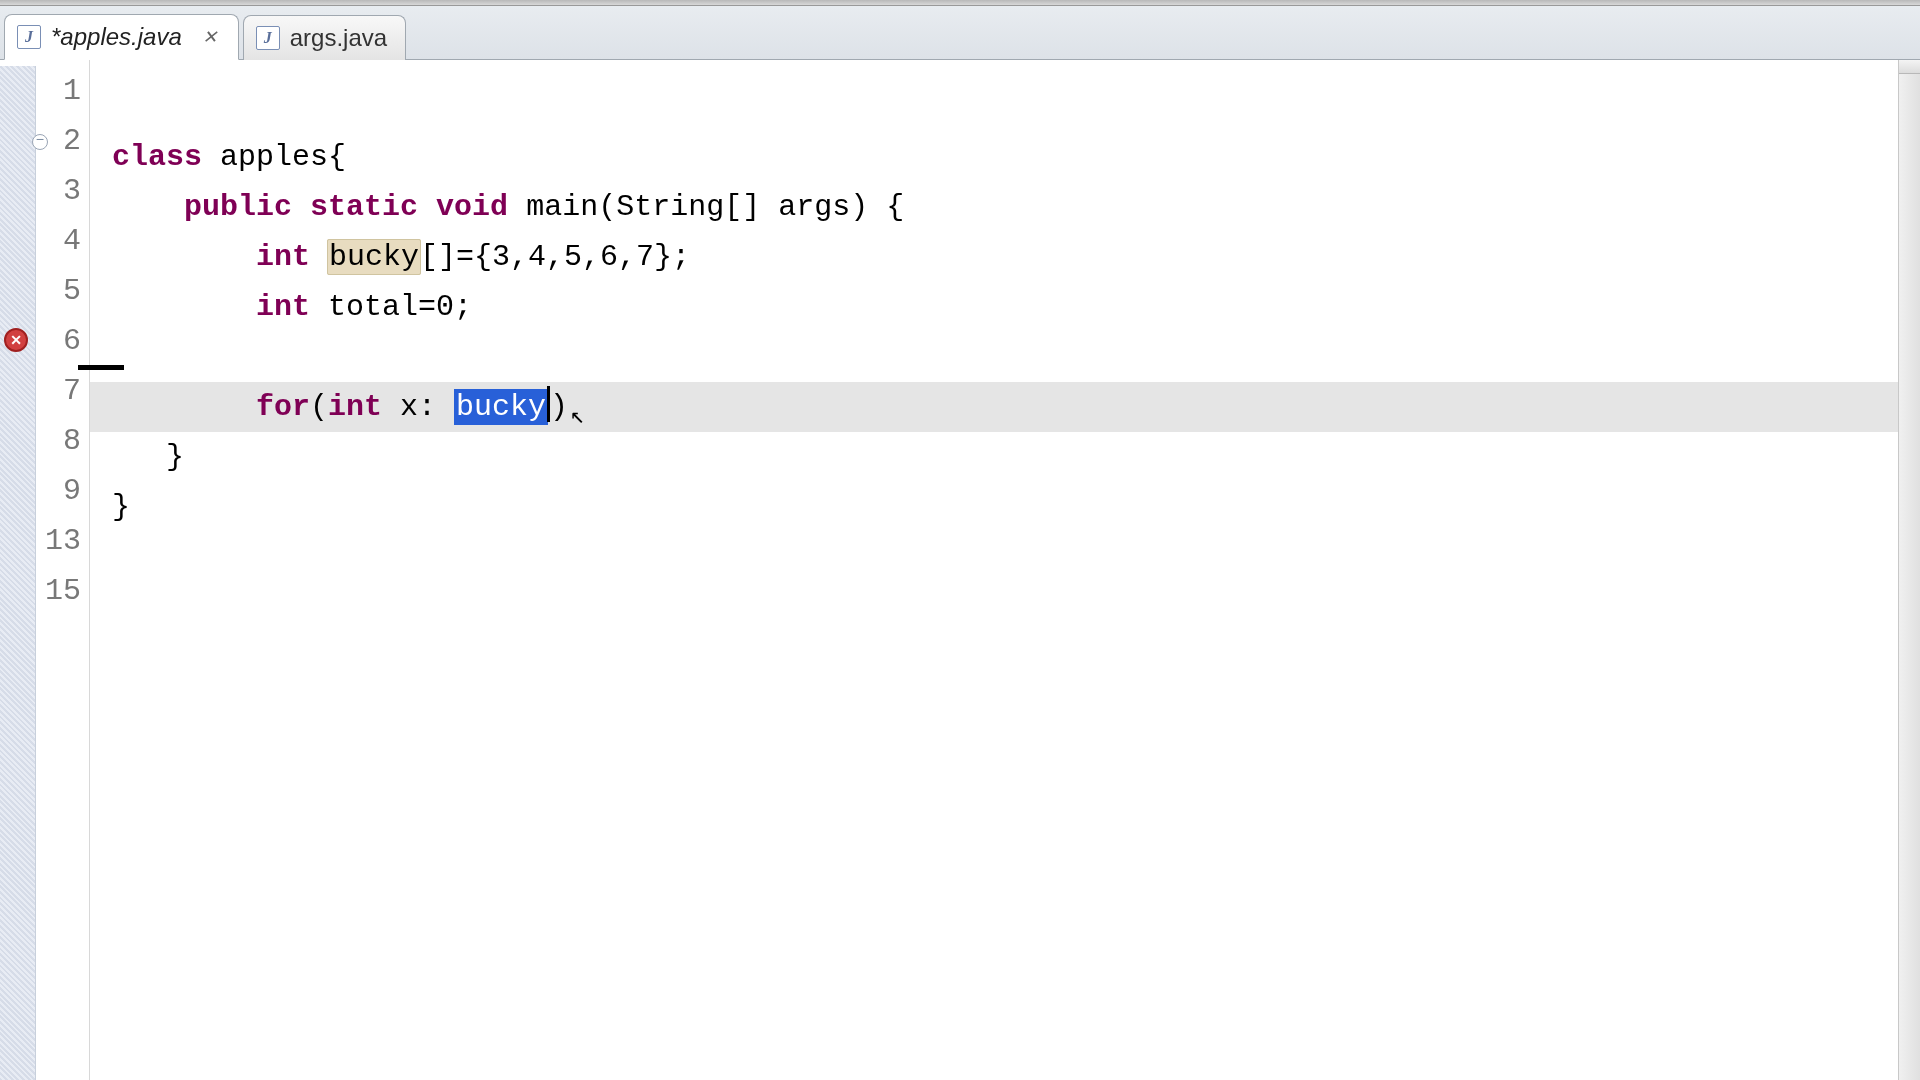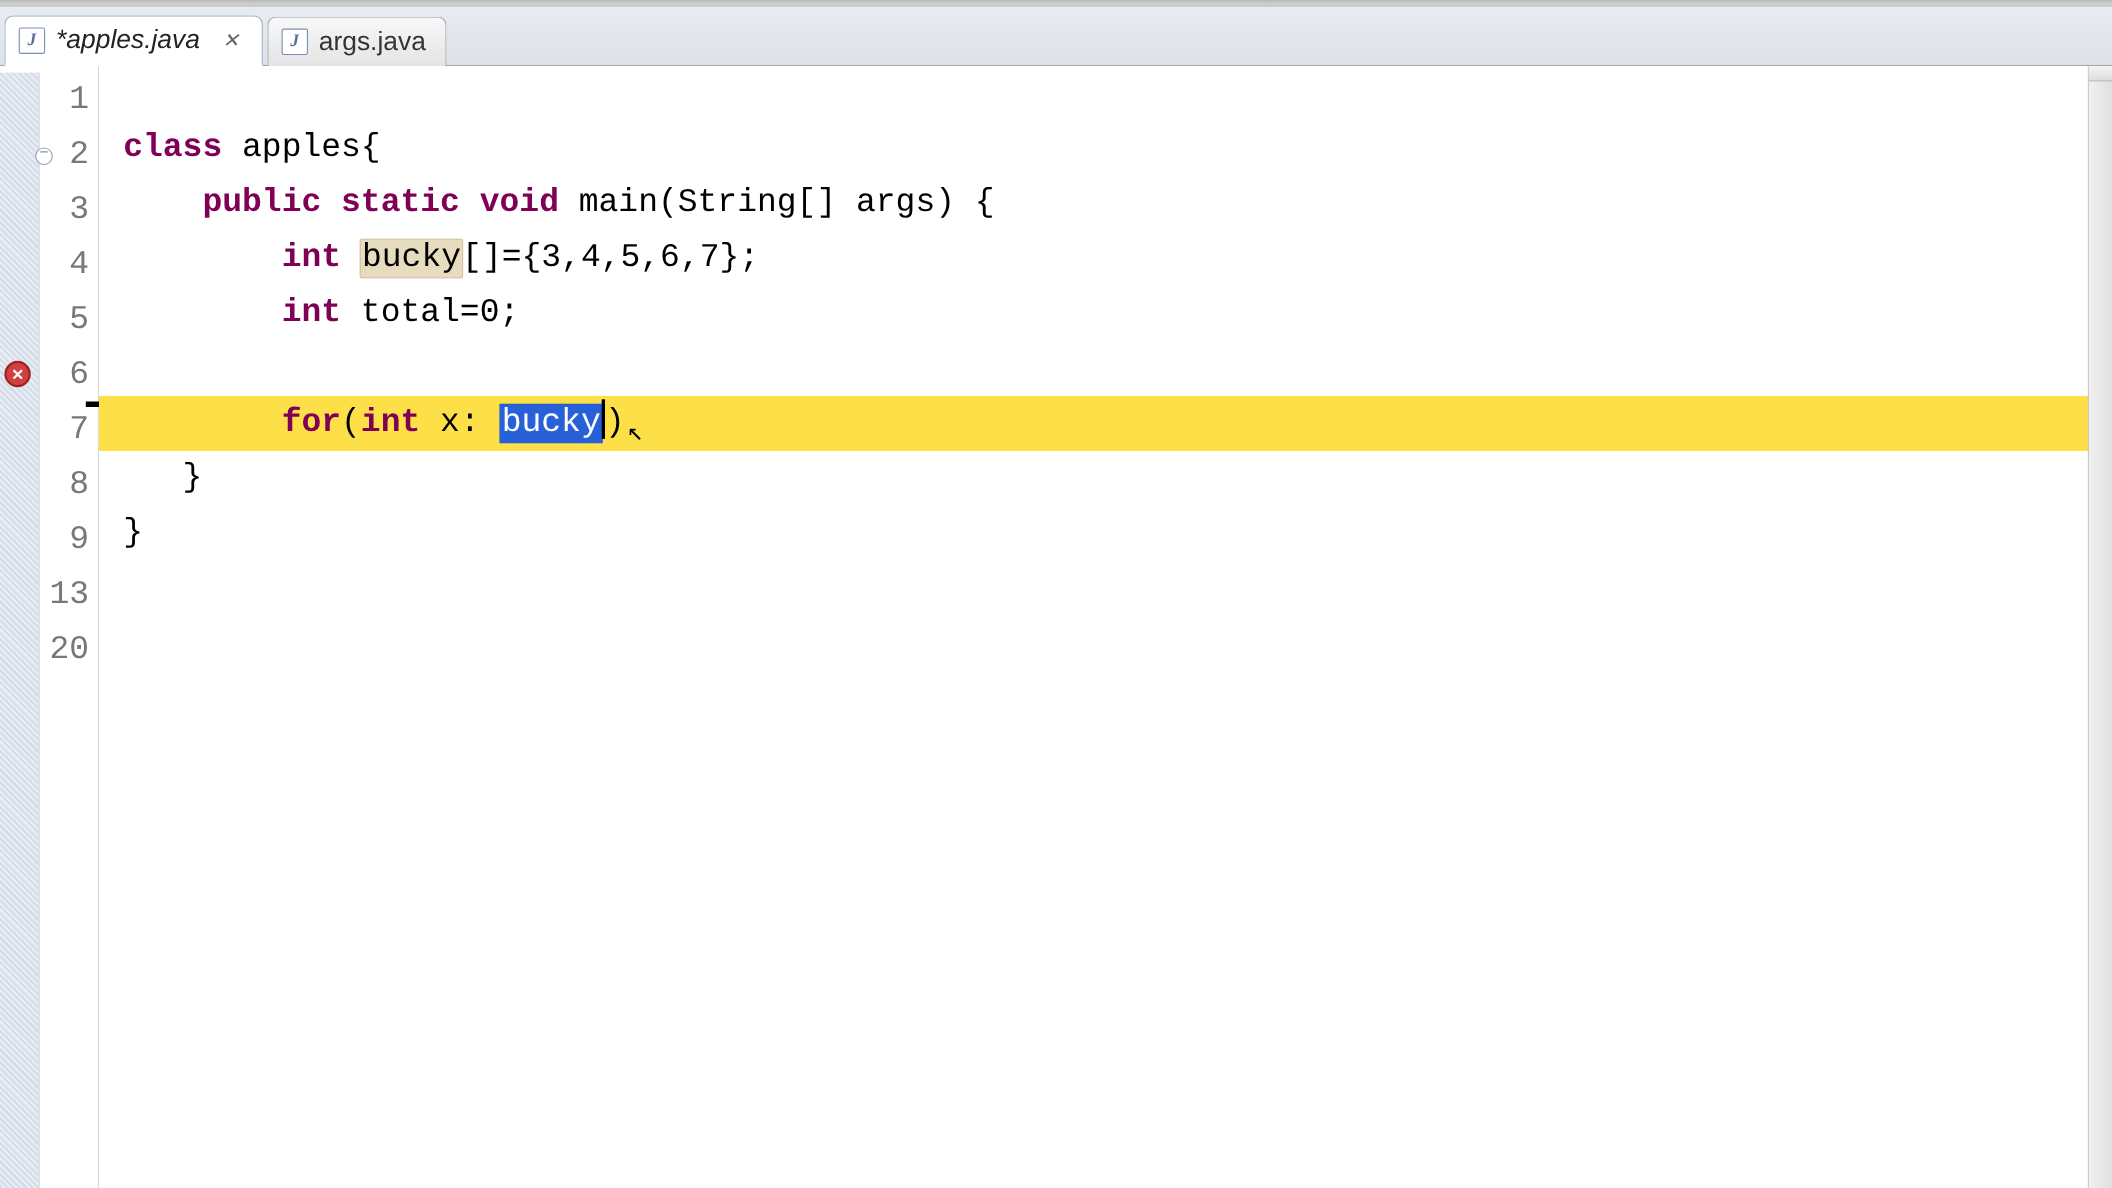"class apples{" .code-area { padding-top: 0 -> 22px }
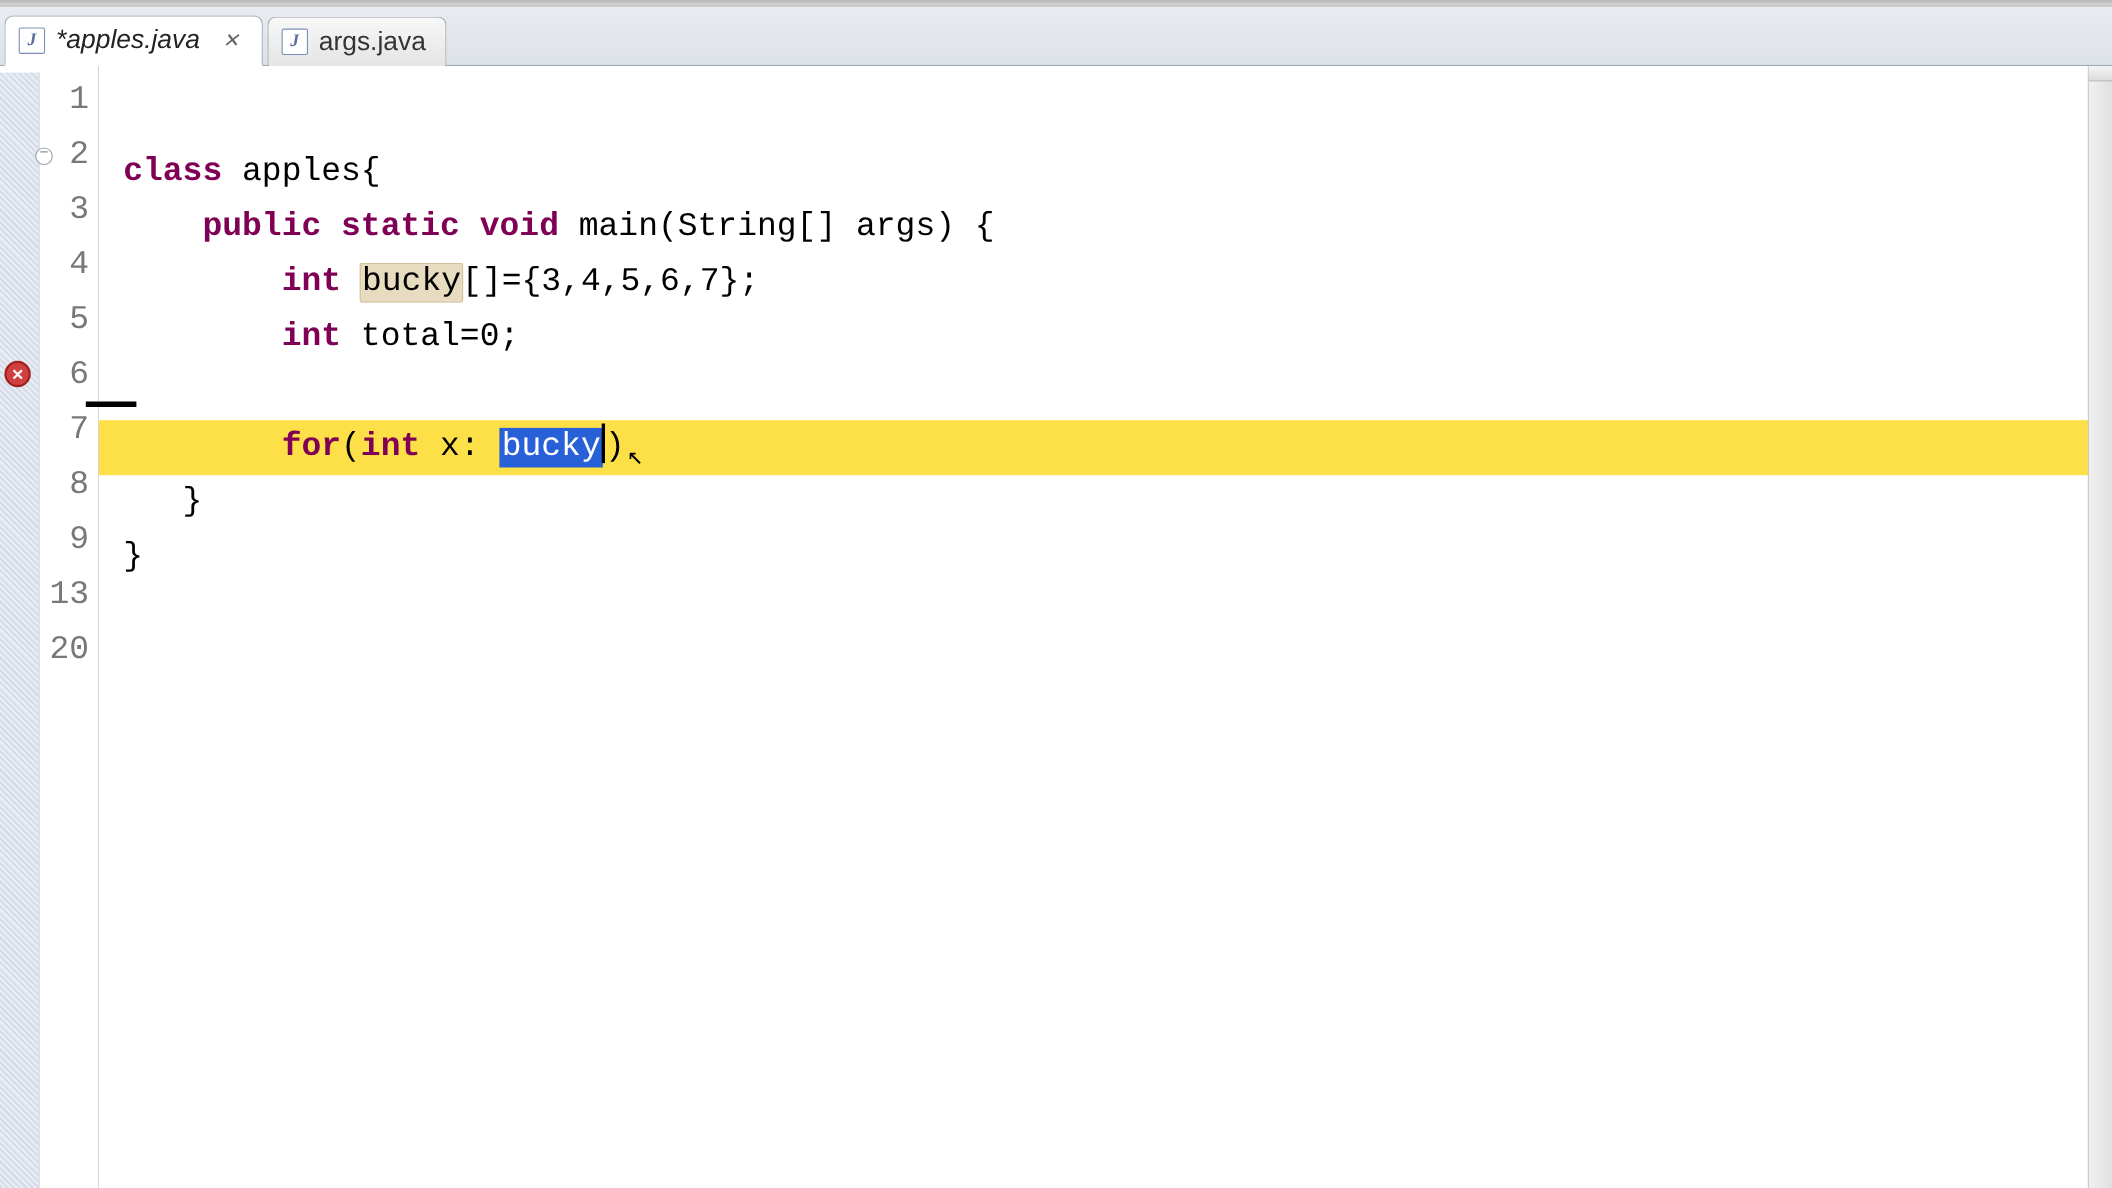"for(int x: bucky)↖" .current-line { background: #fde047 -> #e5e5e5 }
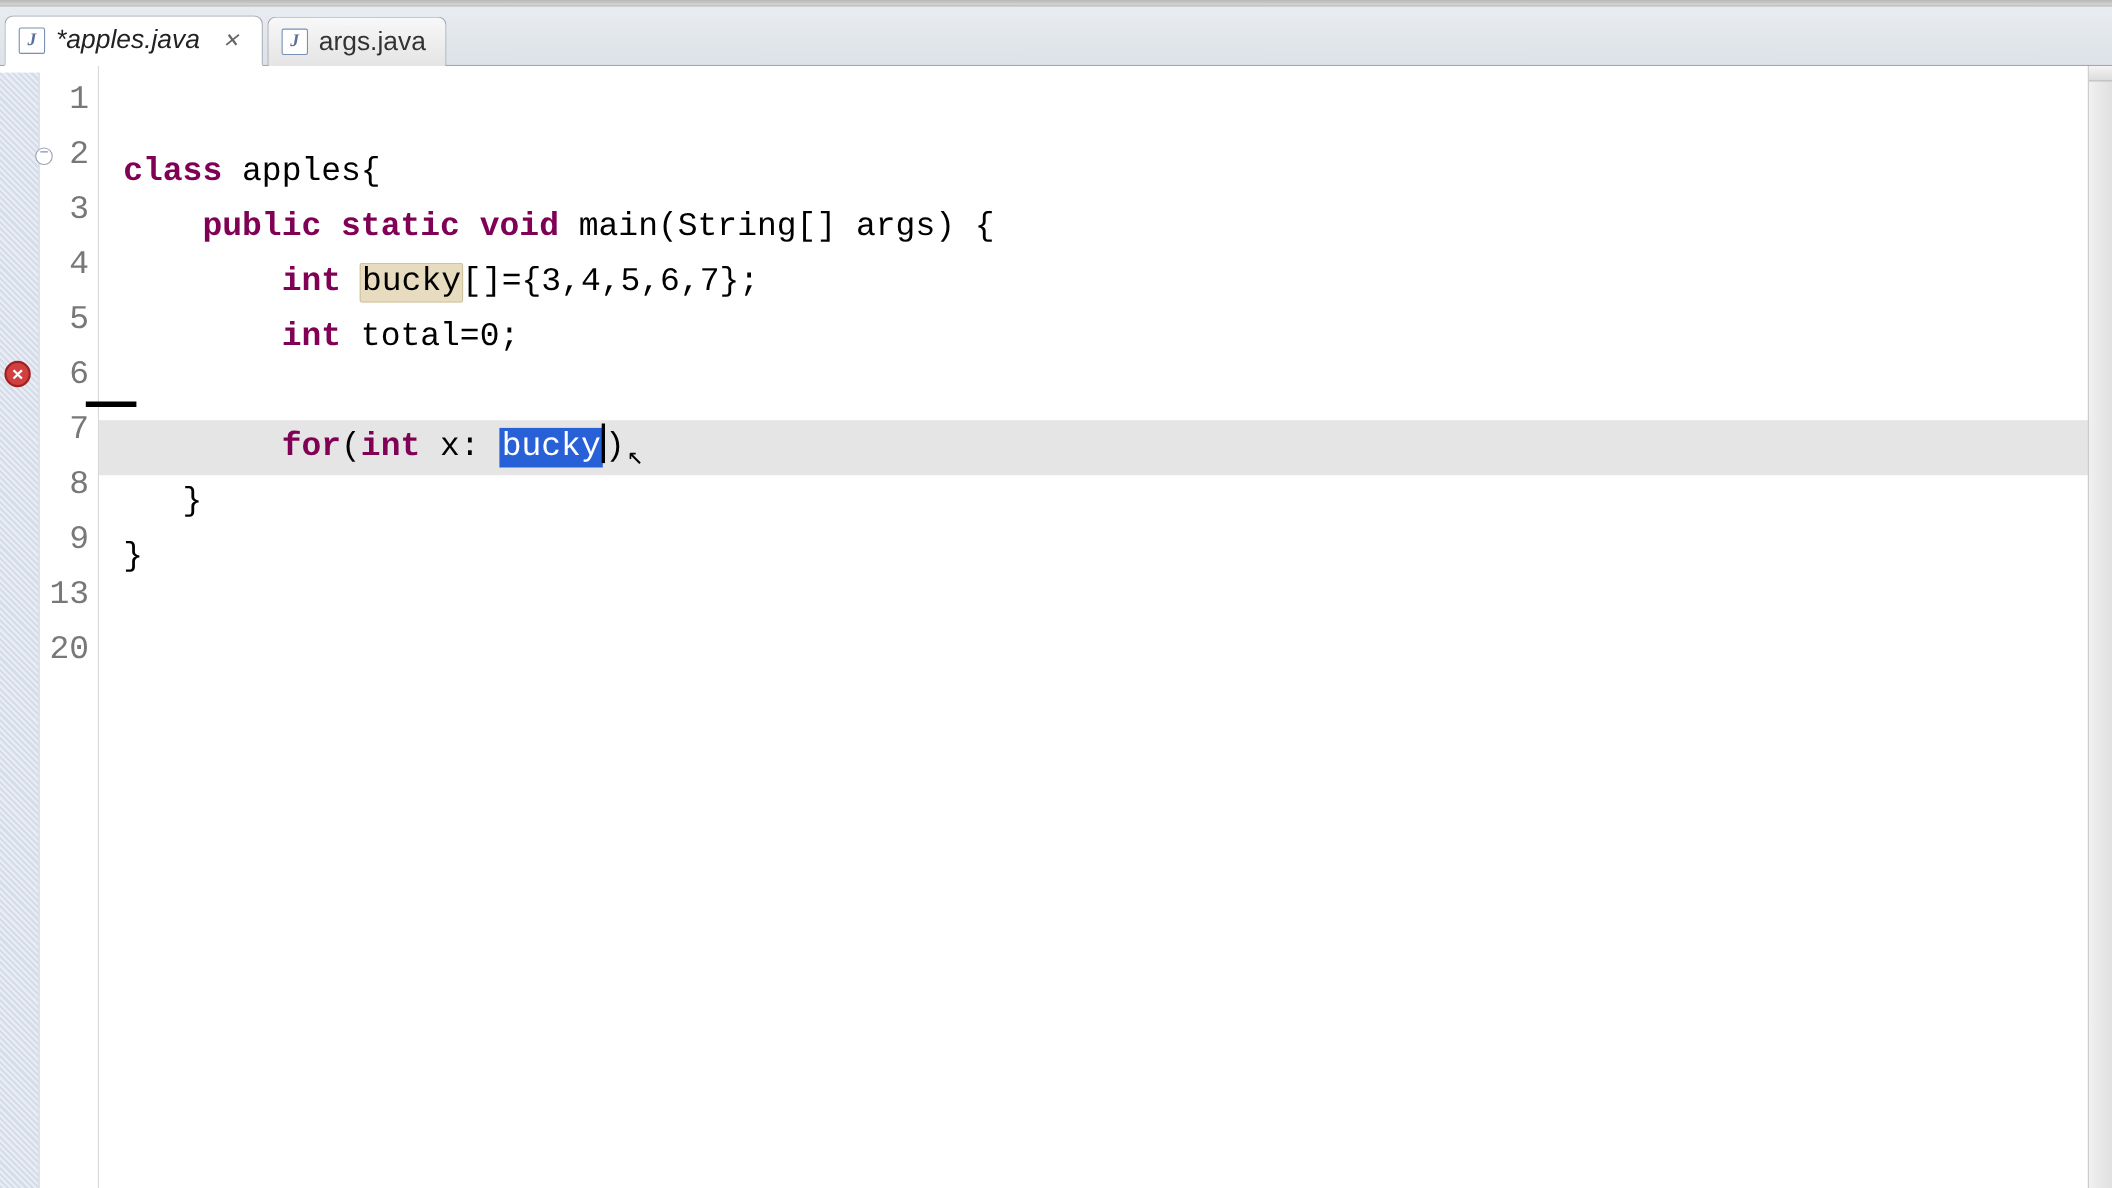"20" div { text: 20 -> 15 }
